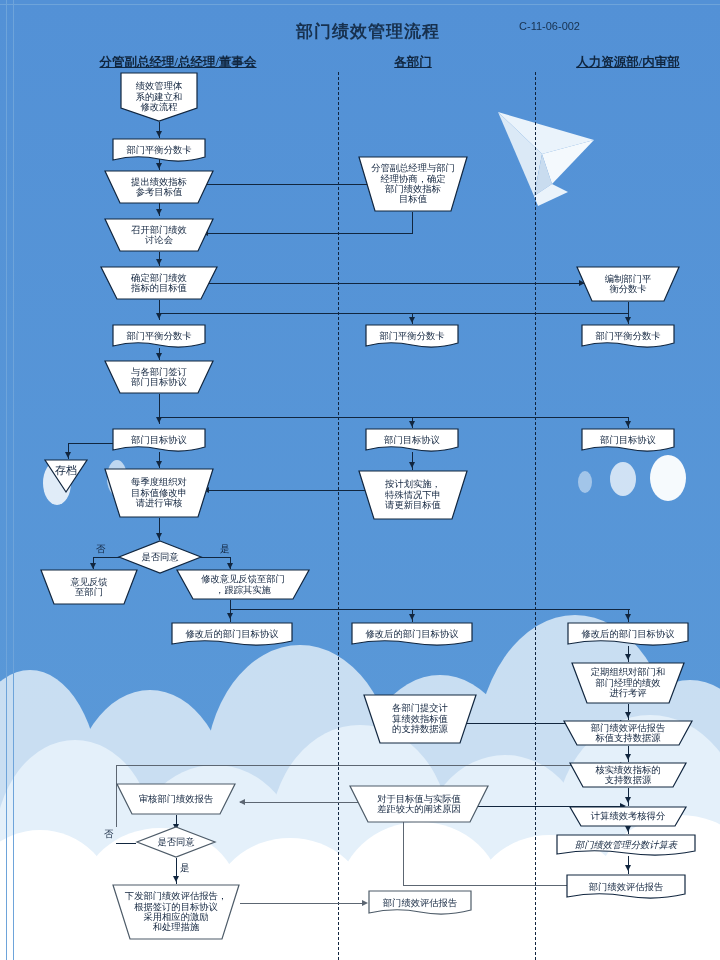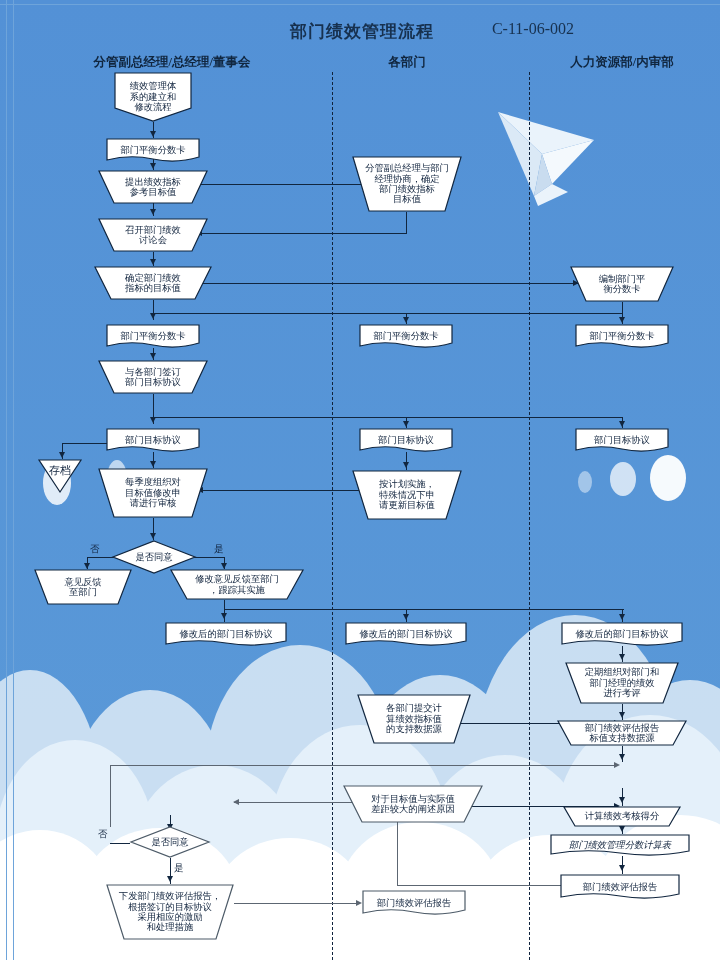"部门绩效管理流程" #diagram { left: 2px -> 8px }
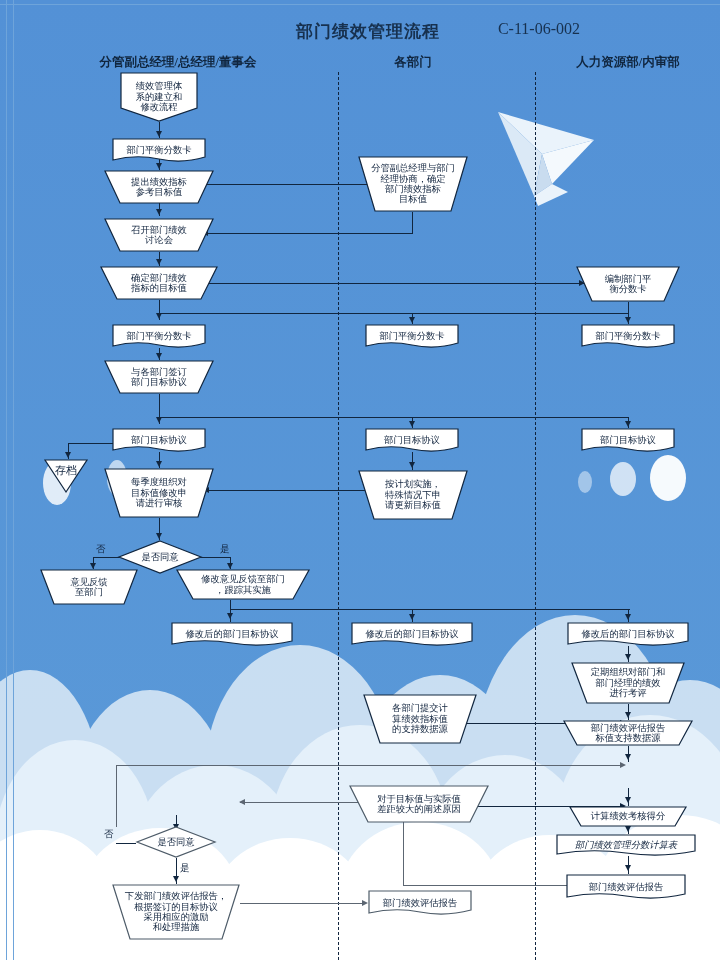"C-11-06-002" .docid { font-family: Liberation Serif, serif -> Liberation Sans, sans-serif; font-size: 16px -> 11px }
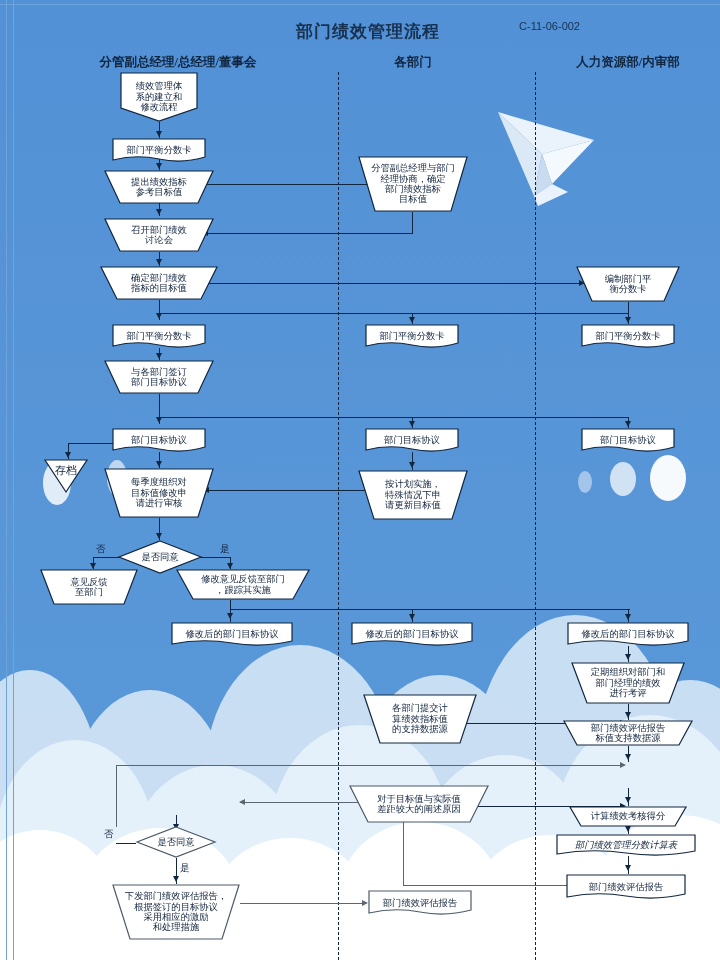"分管副总经理/总经理/董事会" .colhead { text-decoration: none -> underline }
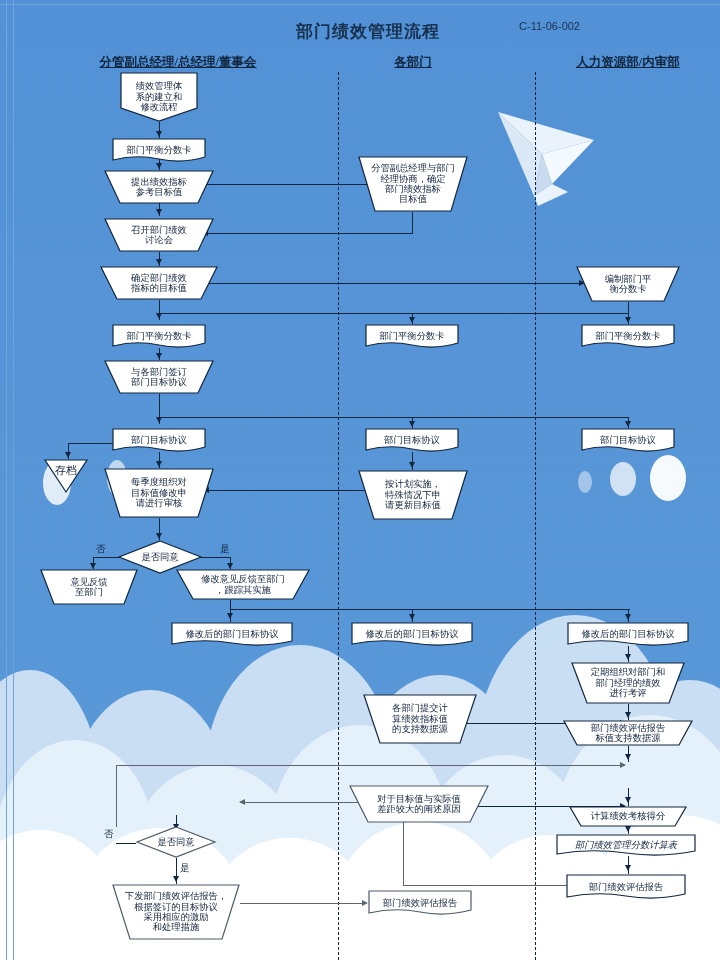"核实绩效指标的" div.node { html: none -> <div> <svg> <polygon></polygon> </svg> <div>核实绩效指标的 支持数据源</div> </div> }
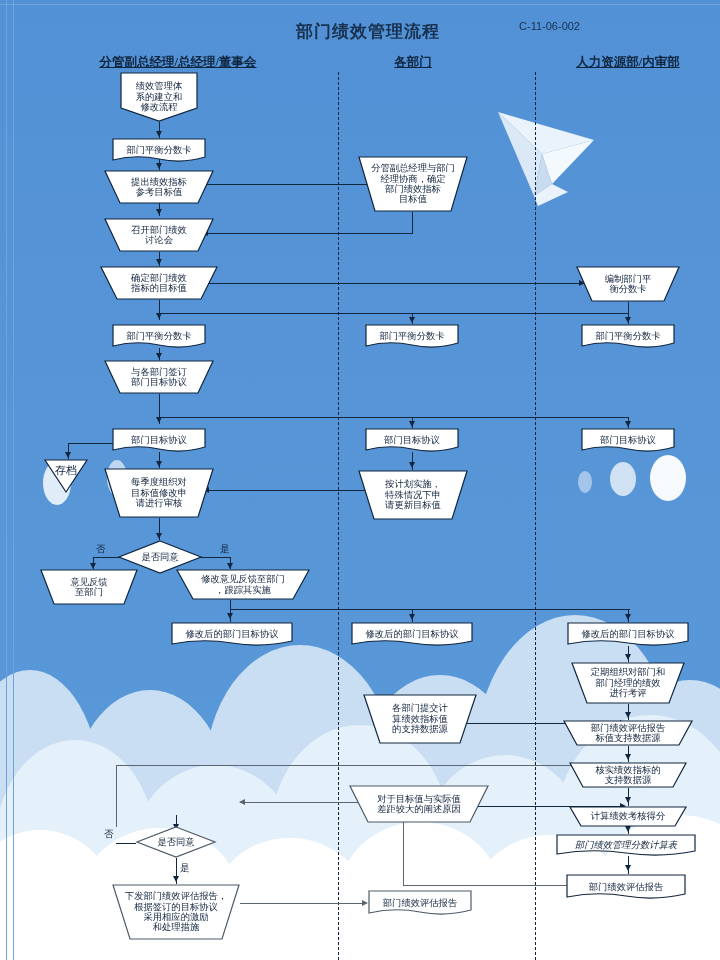"审核部门绩效报告" div.node { html: none -> <div> <svg> <polygon></polygon> </svg> <div>审核部门绩效报告</div> </div> }
